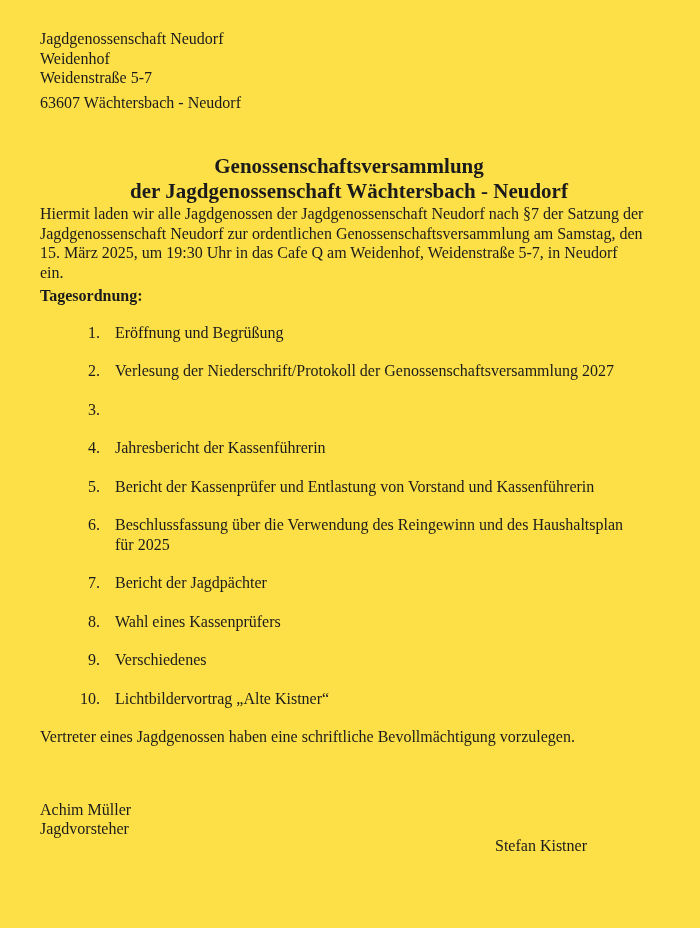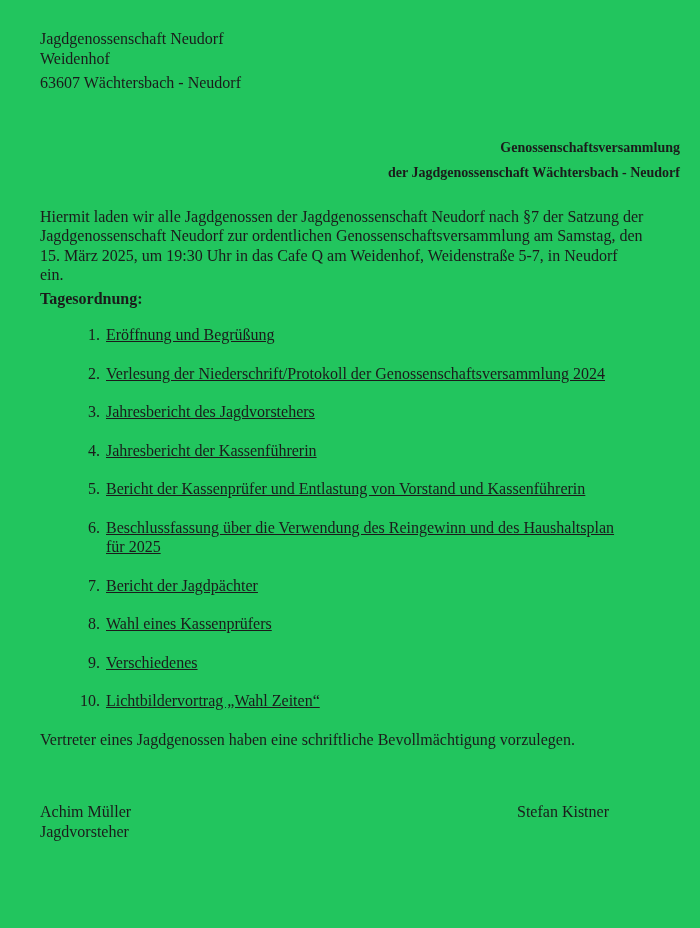"Jagdgenossenschaft Neudorf" .page { background: #22c55e -> #fde047; padding: 29px 20px 0 40px -> 29px 42px 0 40px }
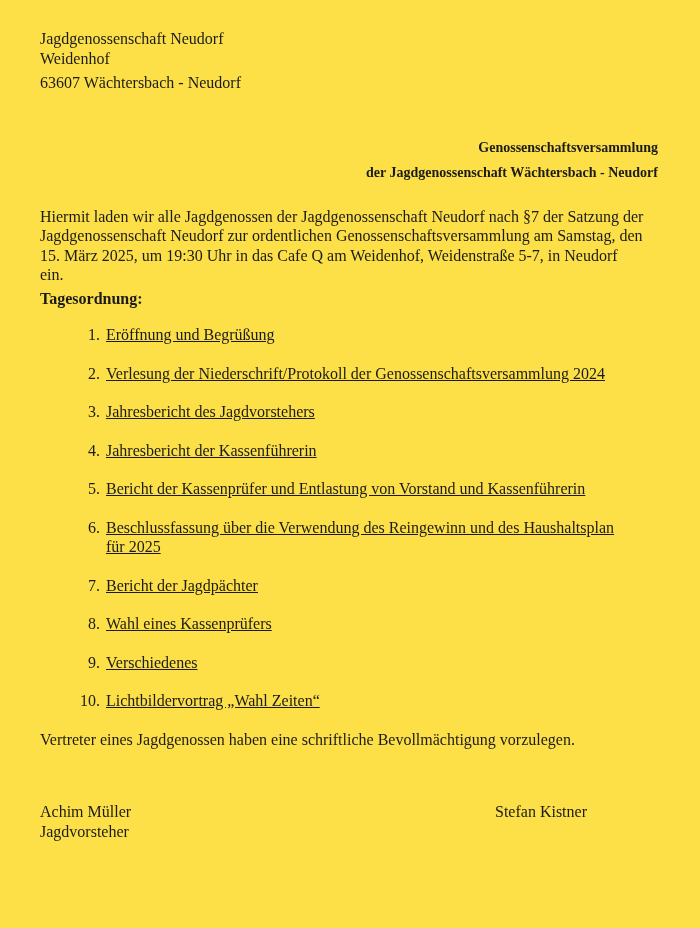"Weidenstraße 5-7" div.sender-line { html: none -> <div>Weidenstraße 5-7</div> }
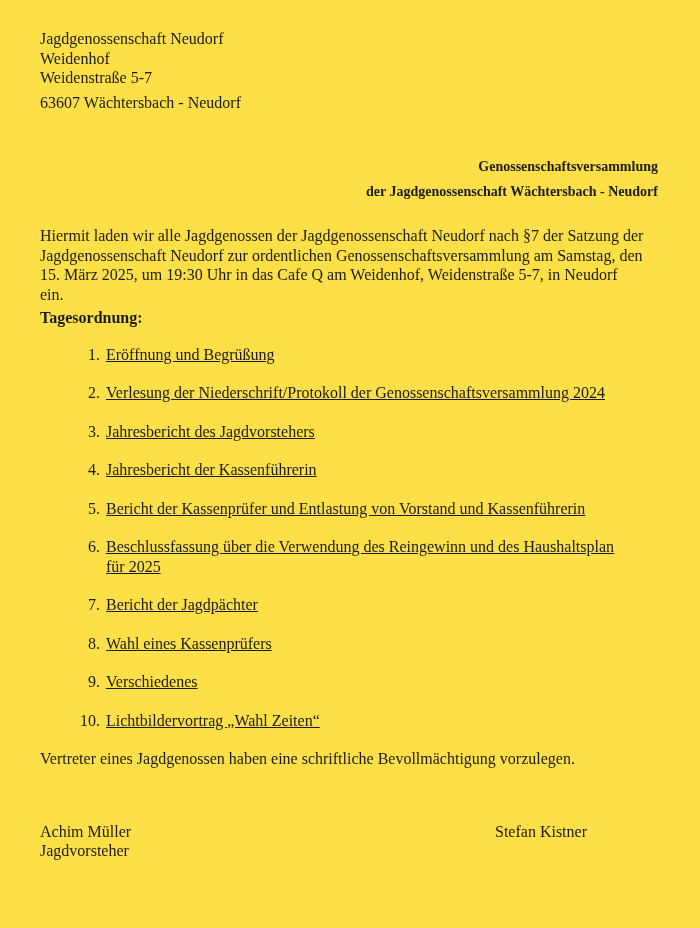"Genossenschaftsversammlung" .doc-title { font-size: 14px -> 21px; text-align: right -> center }
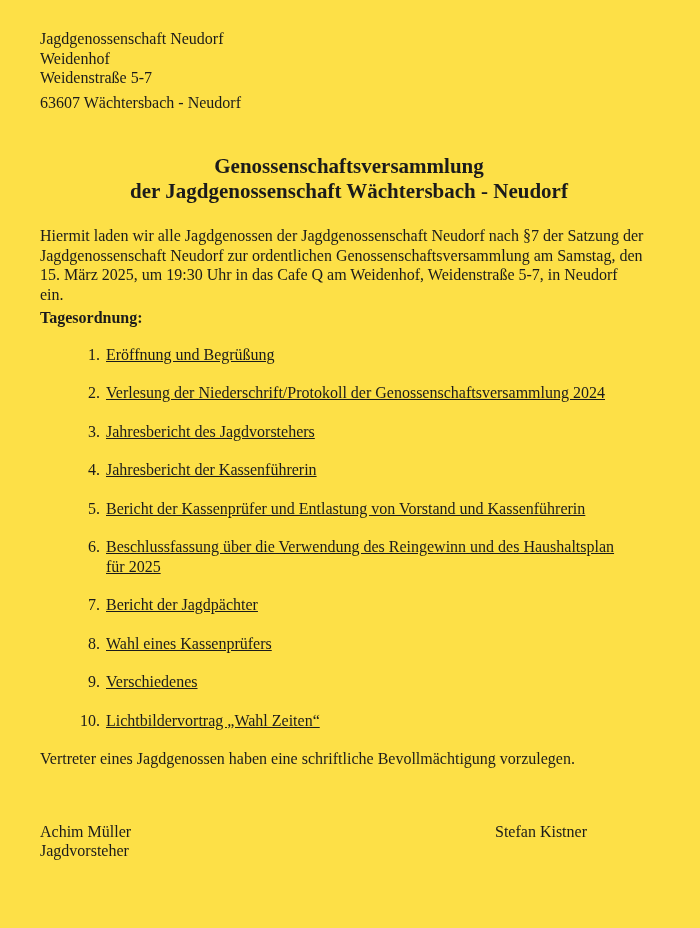"Hiermit laden wir alle Jagdgenossen" .intro { margin-top: 22px -> none }
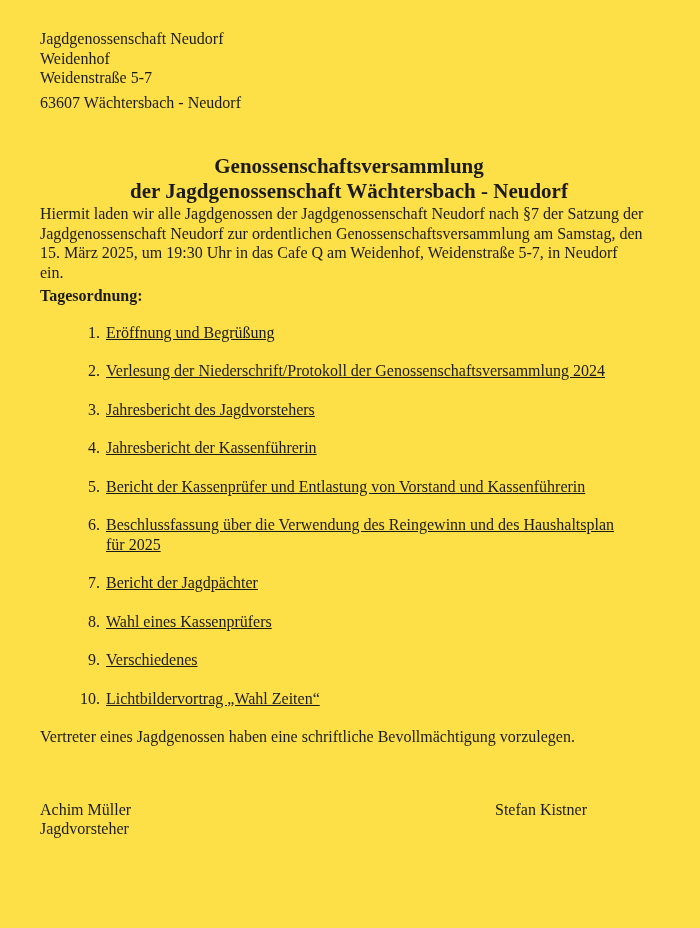"Eröffnung und Begrüßung" .item-text { margin-left: 6px -> 15px; text-decoration: underline -> none }
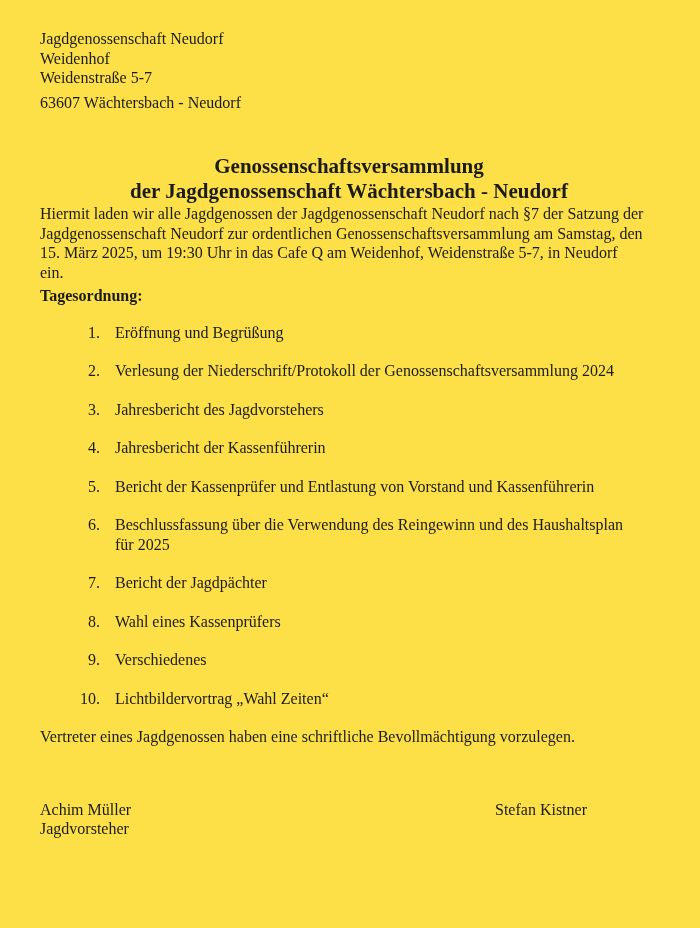"Verlesung der Niederschrift/Protokoll" span.item-text { text: 2024 -> 2027 }
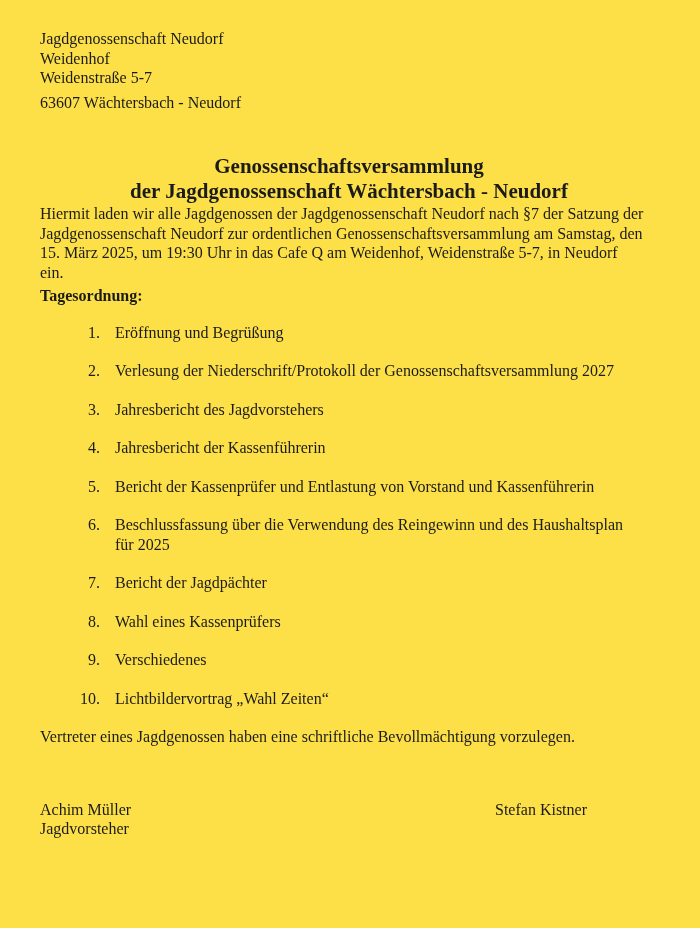"Jahresbericht des Jagdvorstehers" span.item-text { html: <span>Jahresbericht des Jagdvorstehers</span> -> none }
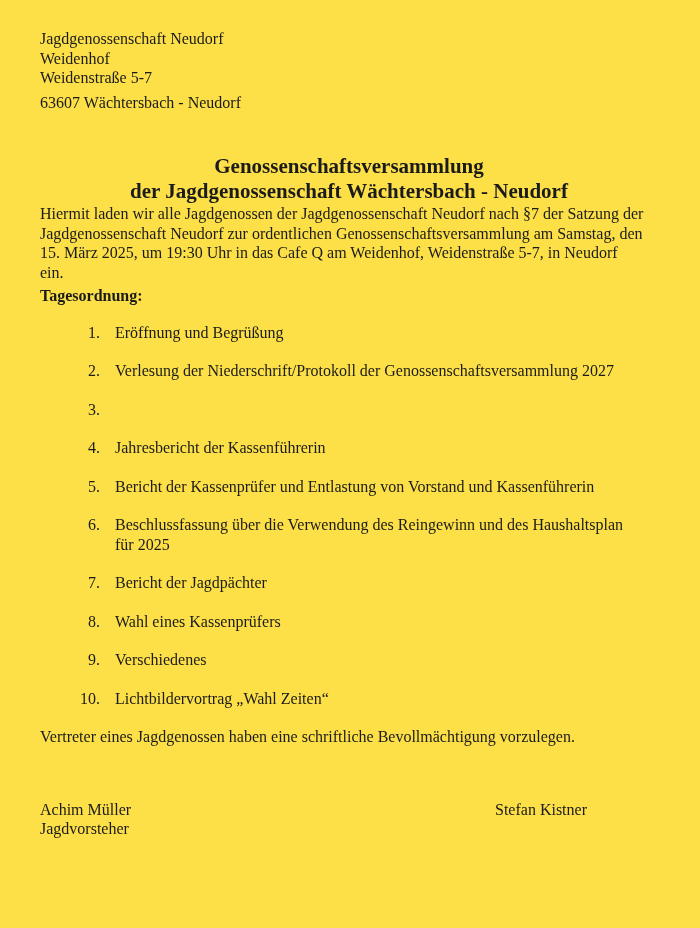"Lichtbildervortrag „Wahl Zeiten“" span.item-text { text: Wahl Zeiten -> Alte Kistner }
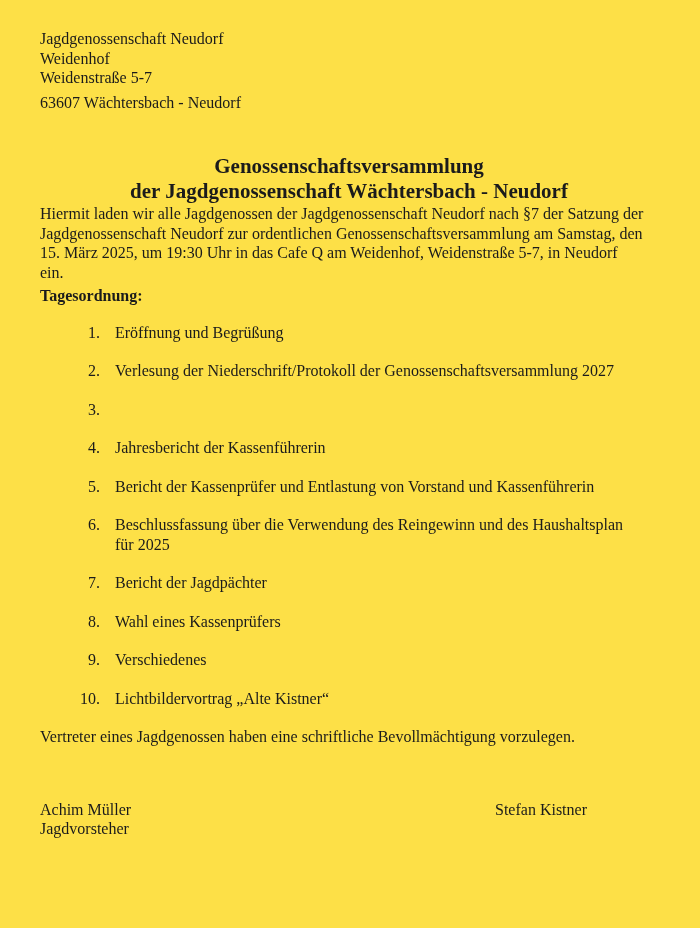"Stefan Kistner" .sig-right { margin-top: none -> 36px }
